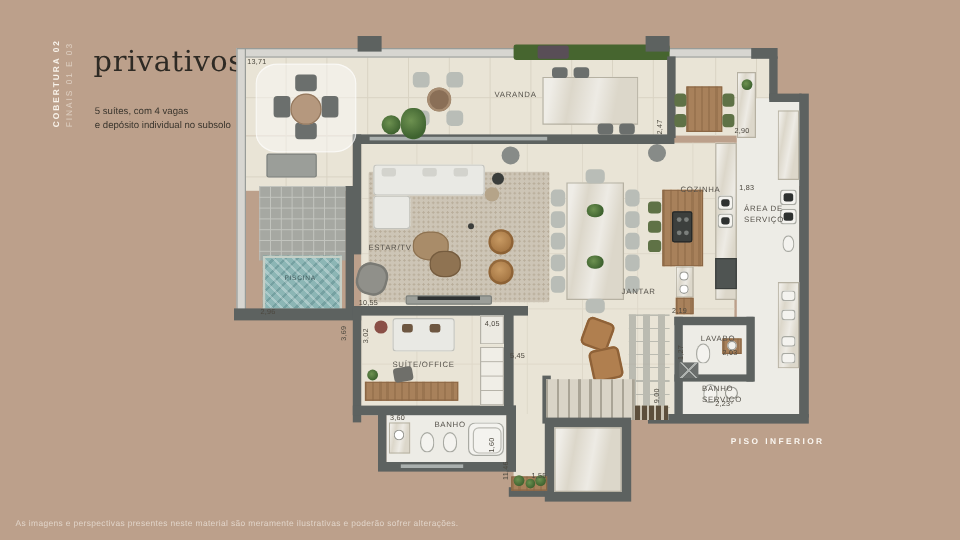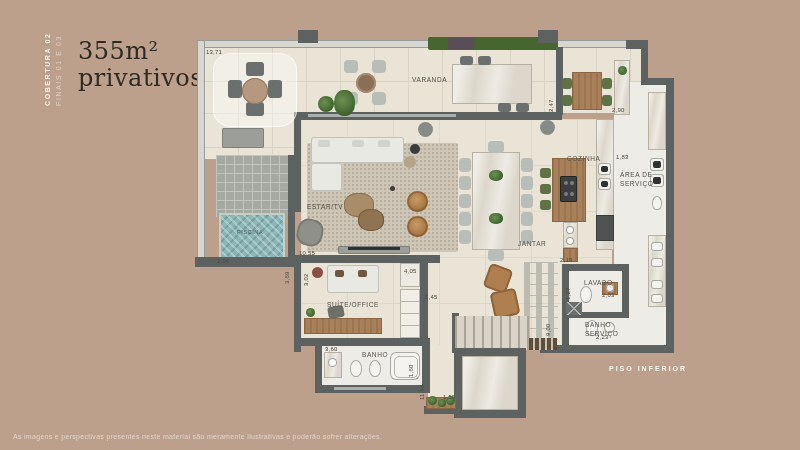"355m²" div { html: <div>355m²</div> -> none }
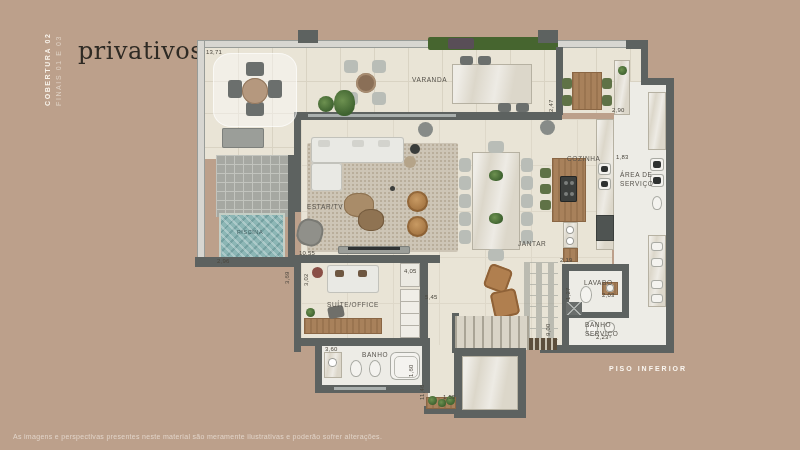"5 suítes, com 4 vagas" div.subtitle { html: none -> <div> <div>5 suítes, com 4 vagas</div> <div>e depósito individual no subsolo</div> </div> }
